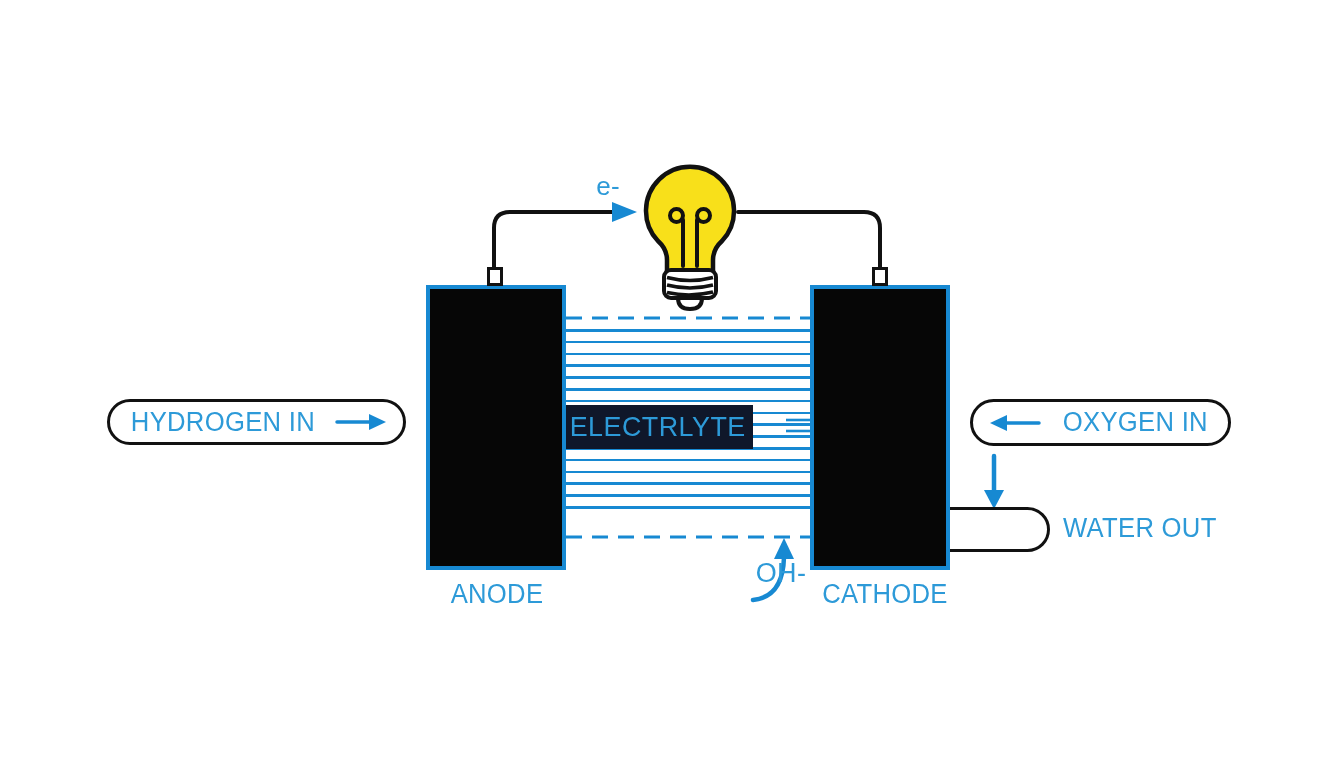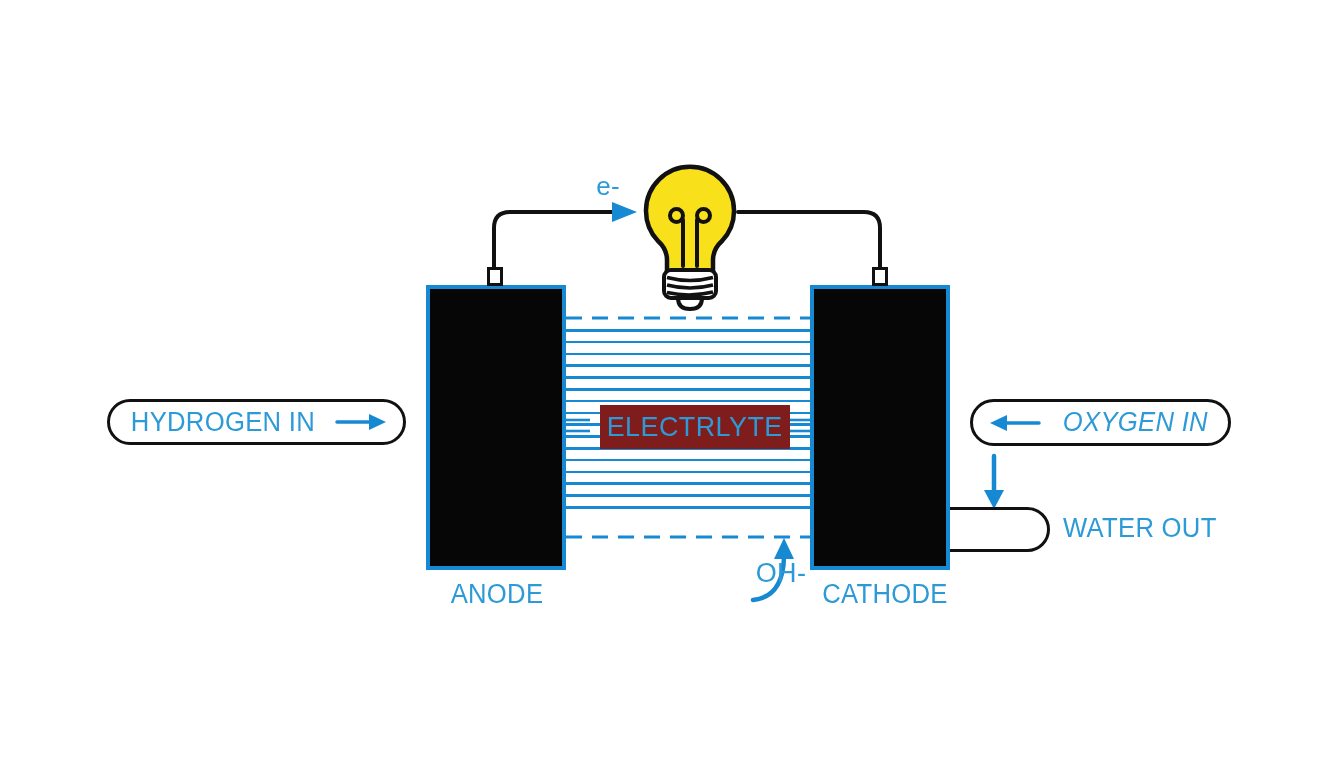"ELECTRLYTE" #electrolyte-label-box { background: #7f1d1d -> #0f172a; left: 600px -> 563px }
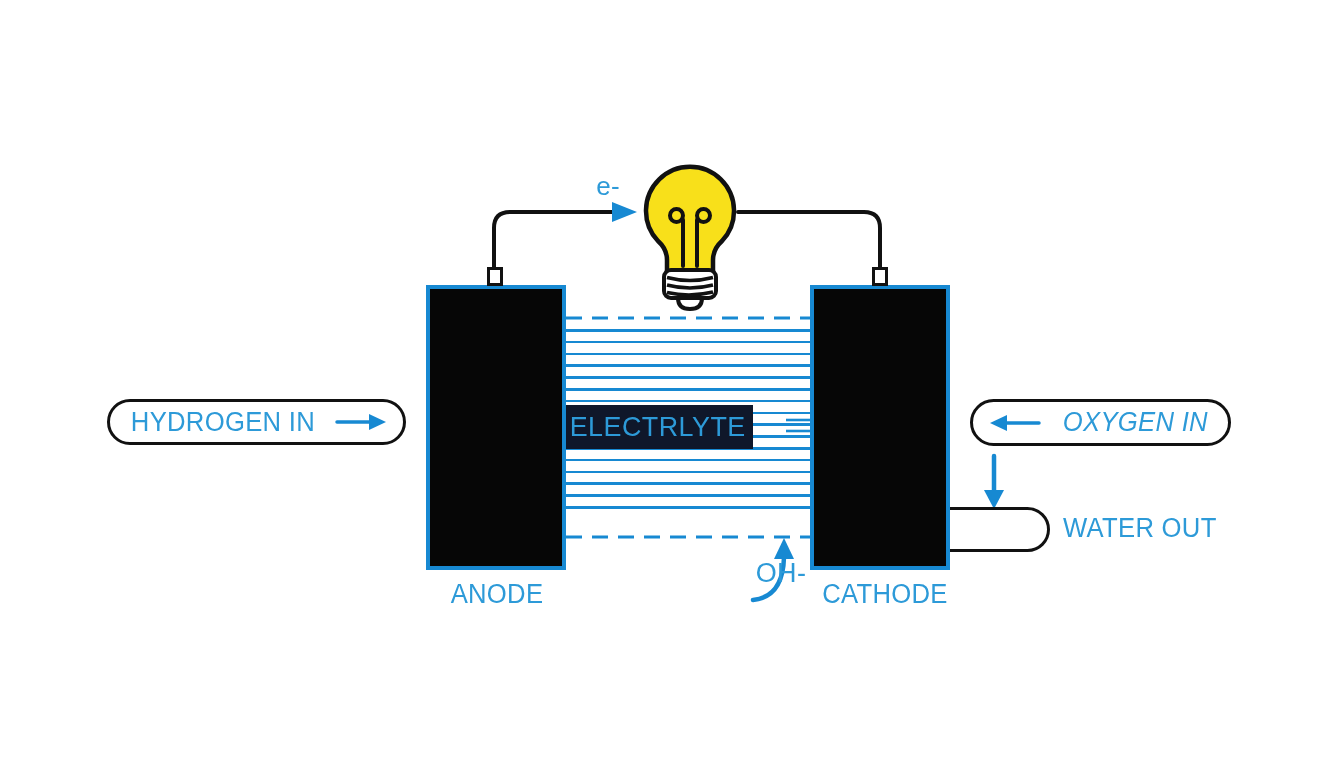"OXYGEN IN" #oxygen-pill { font-style: italic -> none }
